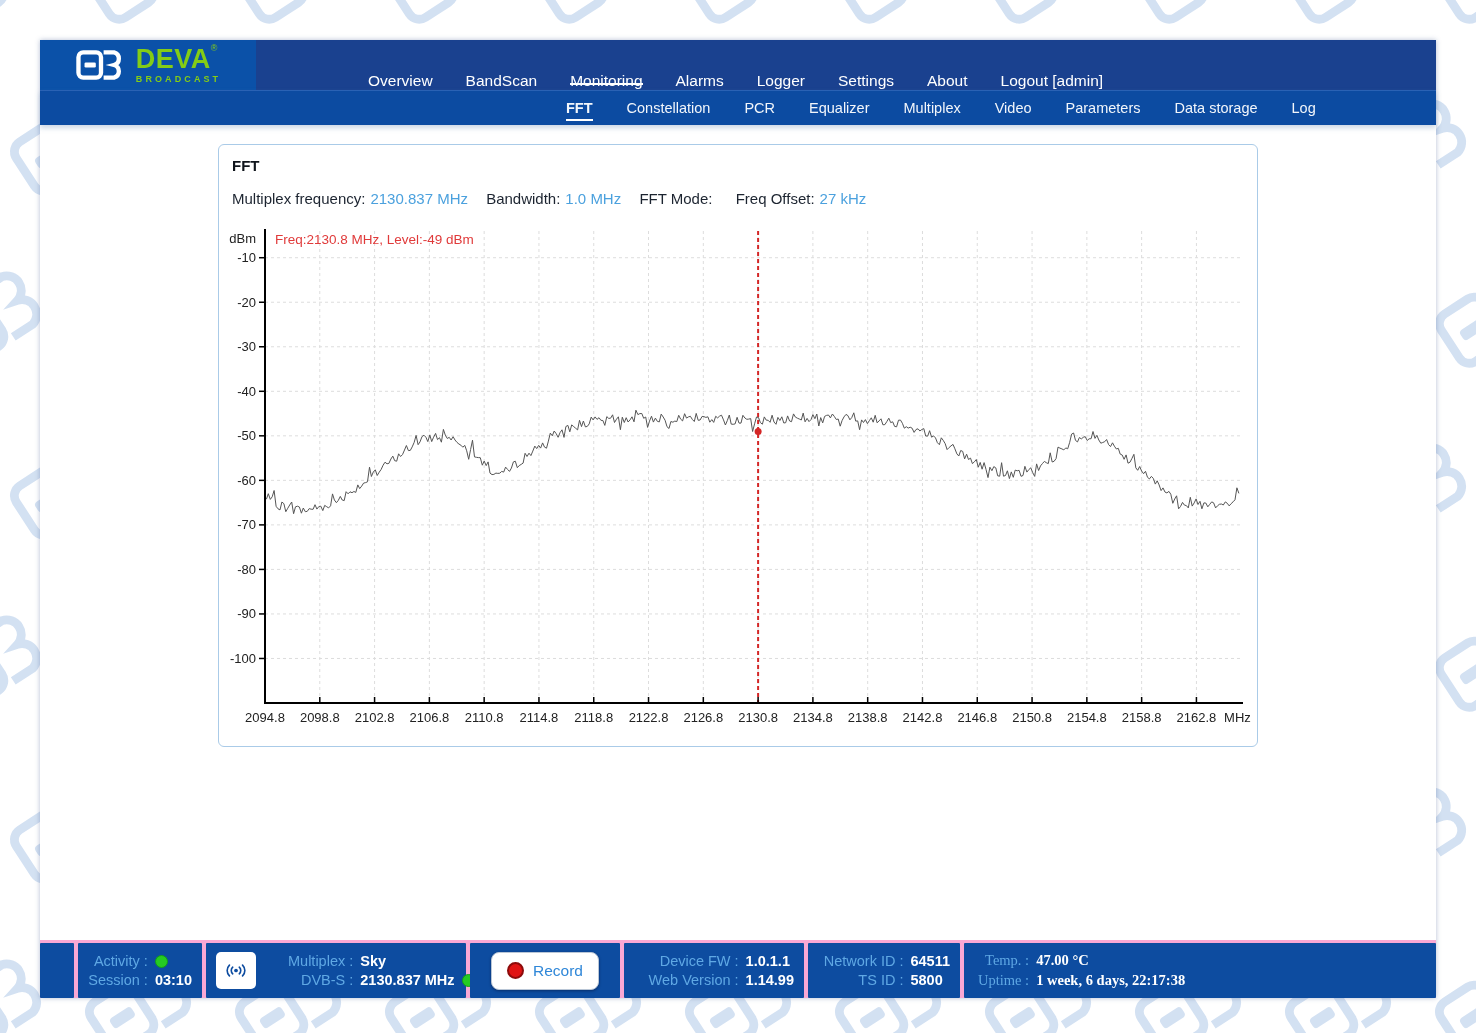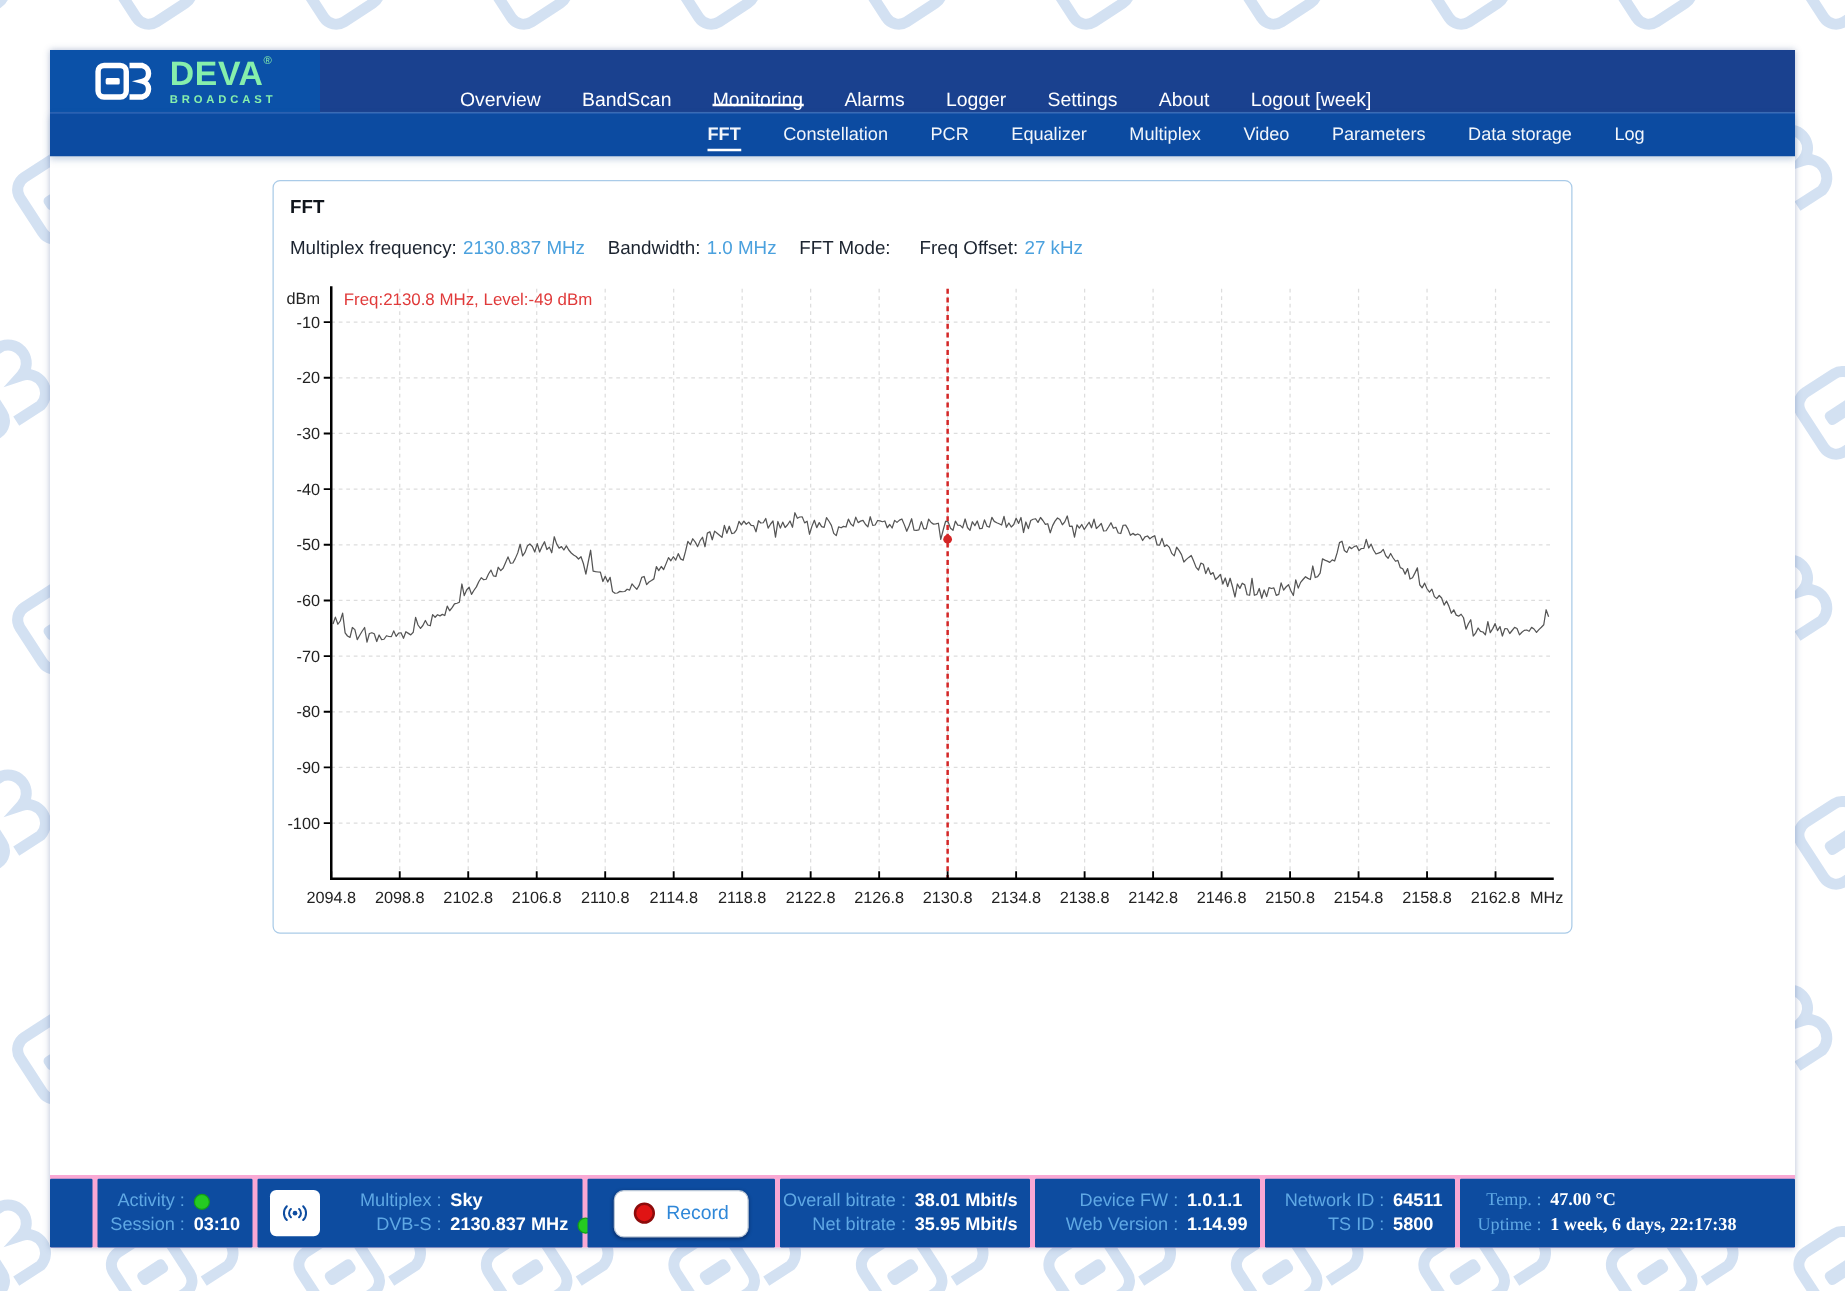"DEVA®" .logo-text { color: #86efac -> #84cc16 }
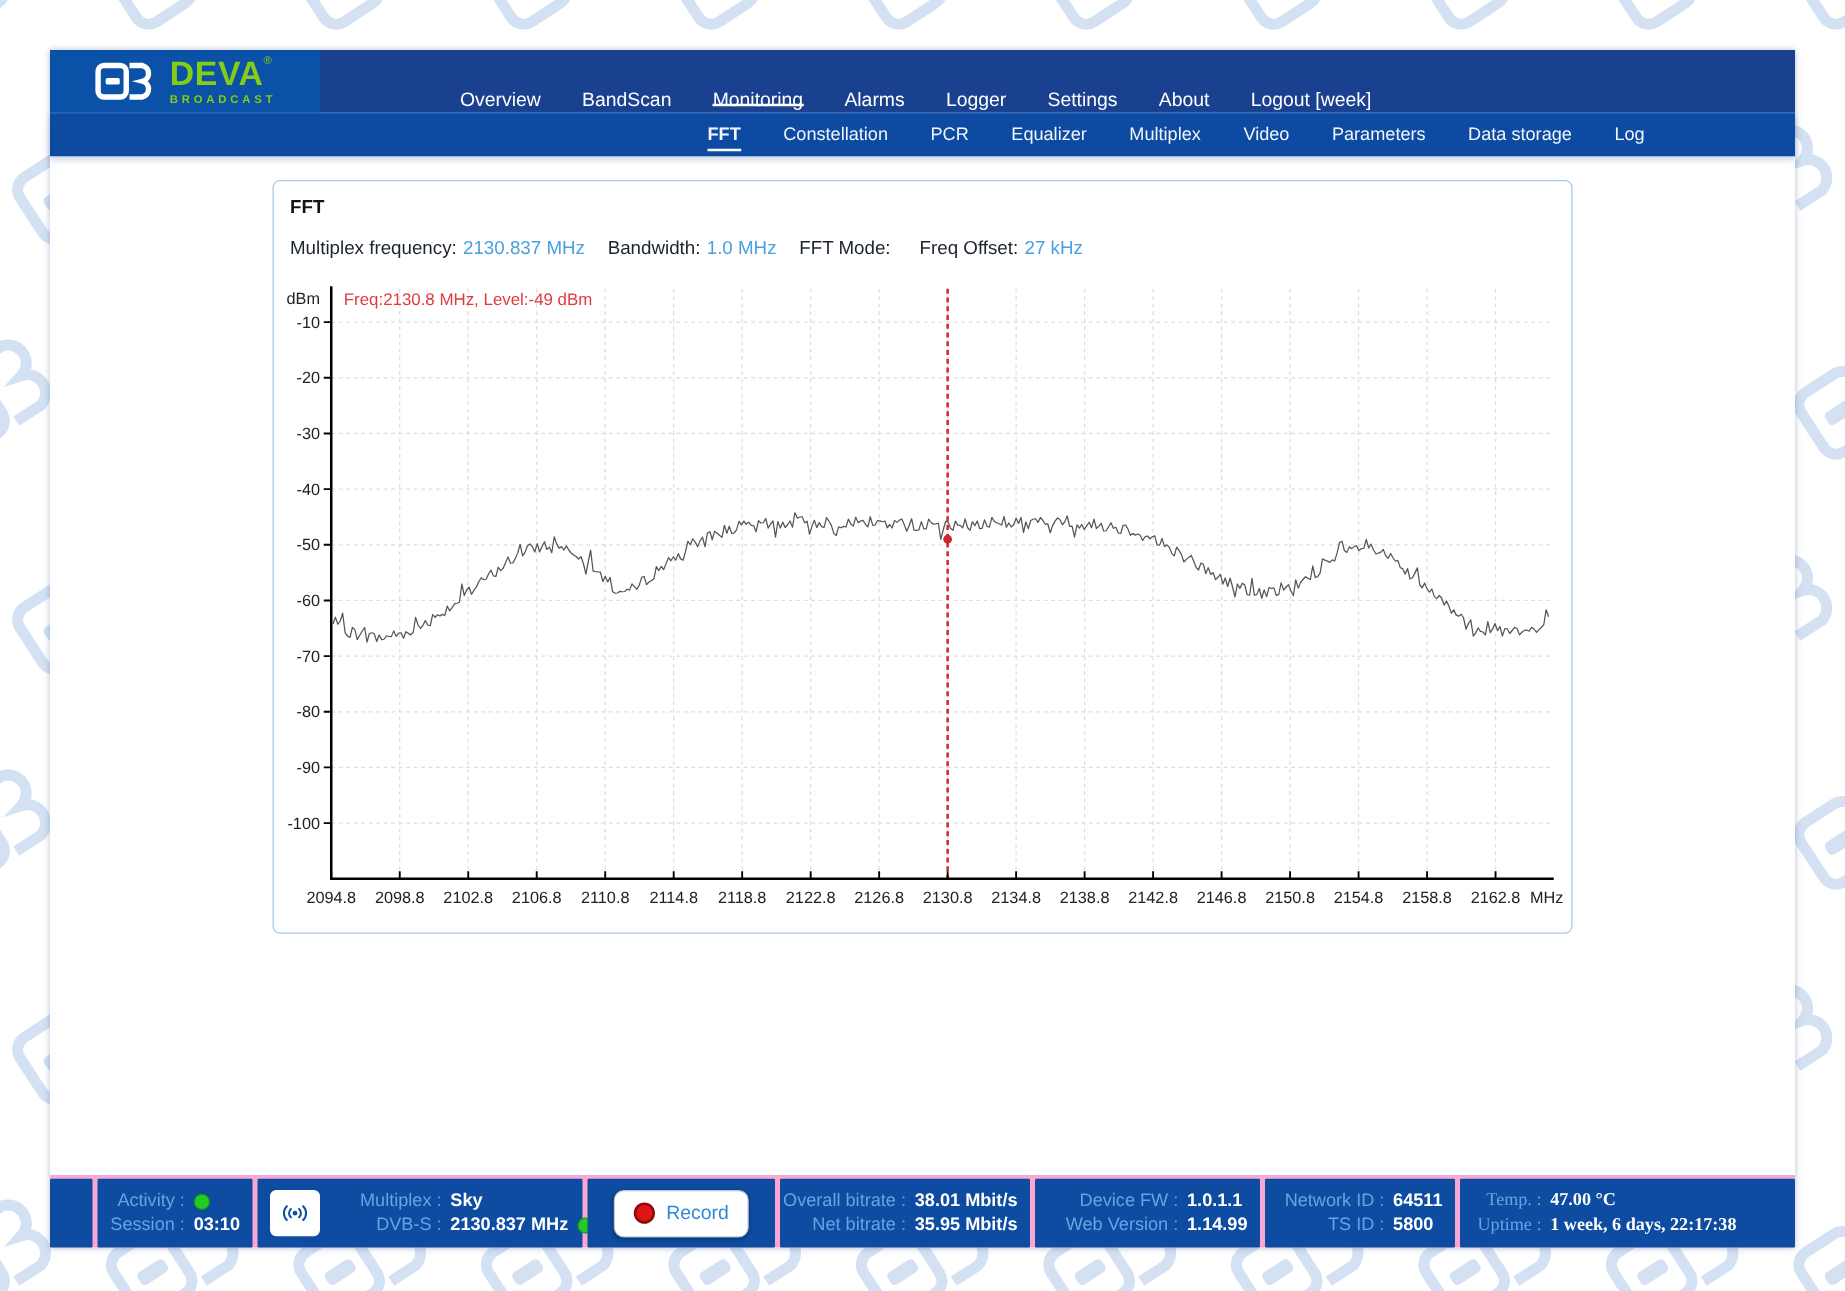"Logout [week]" a { text: week -> admin }
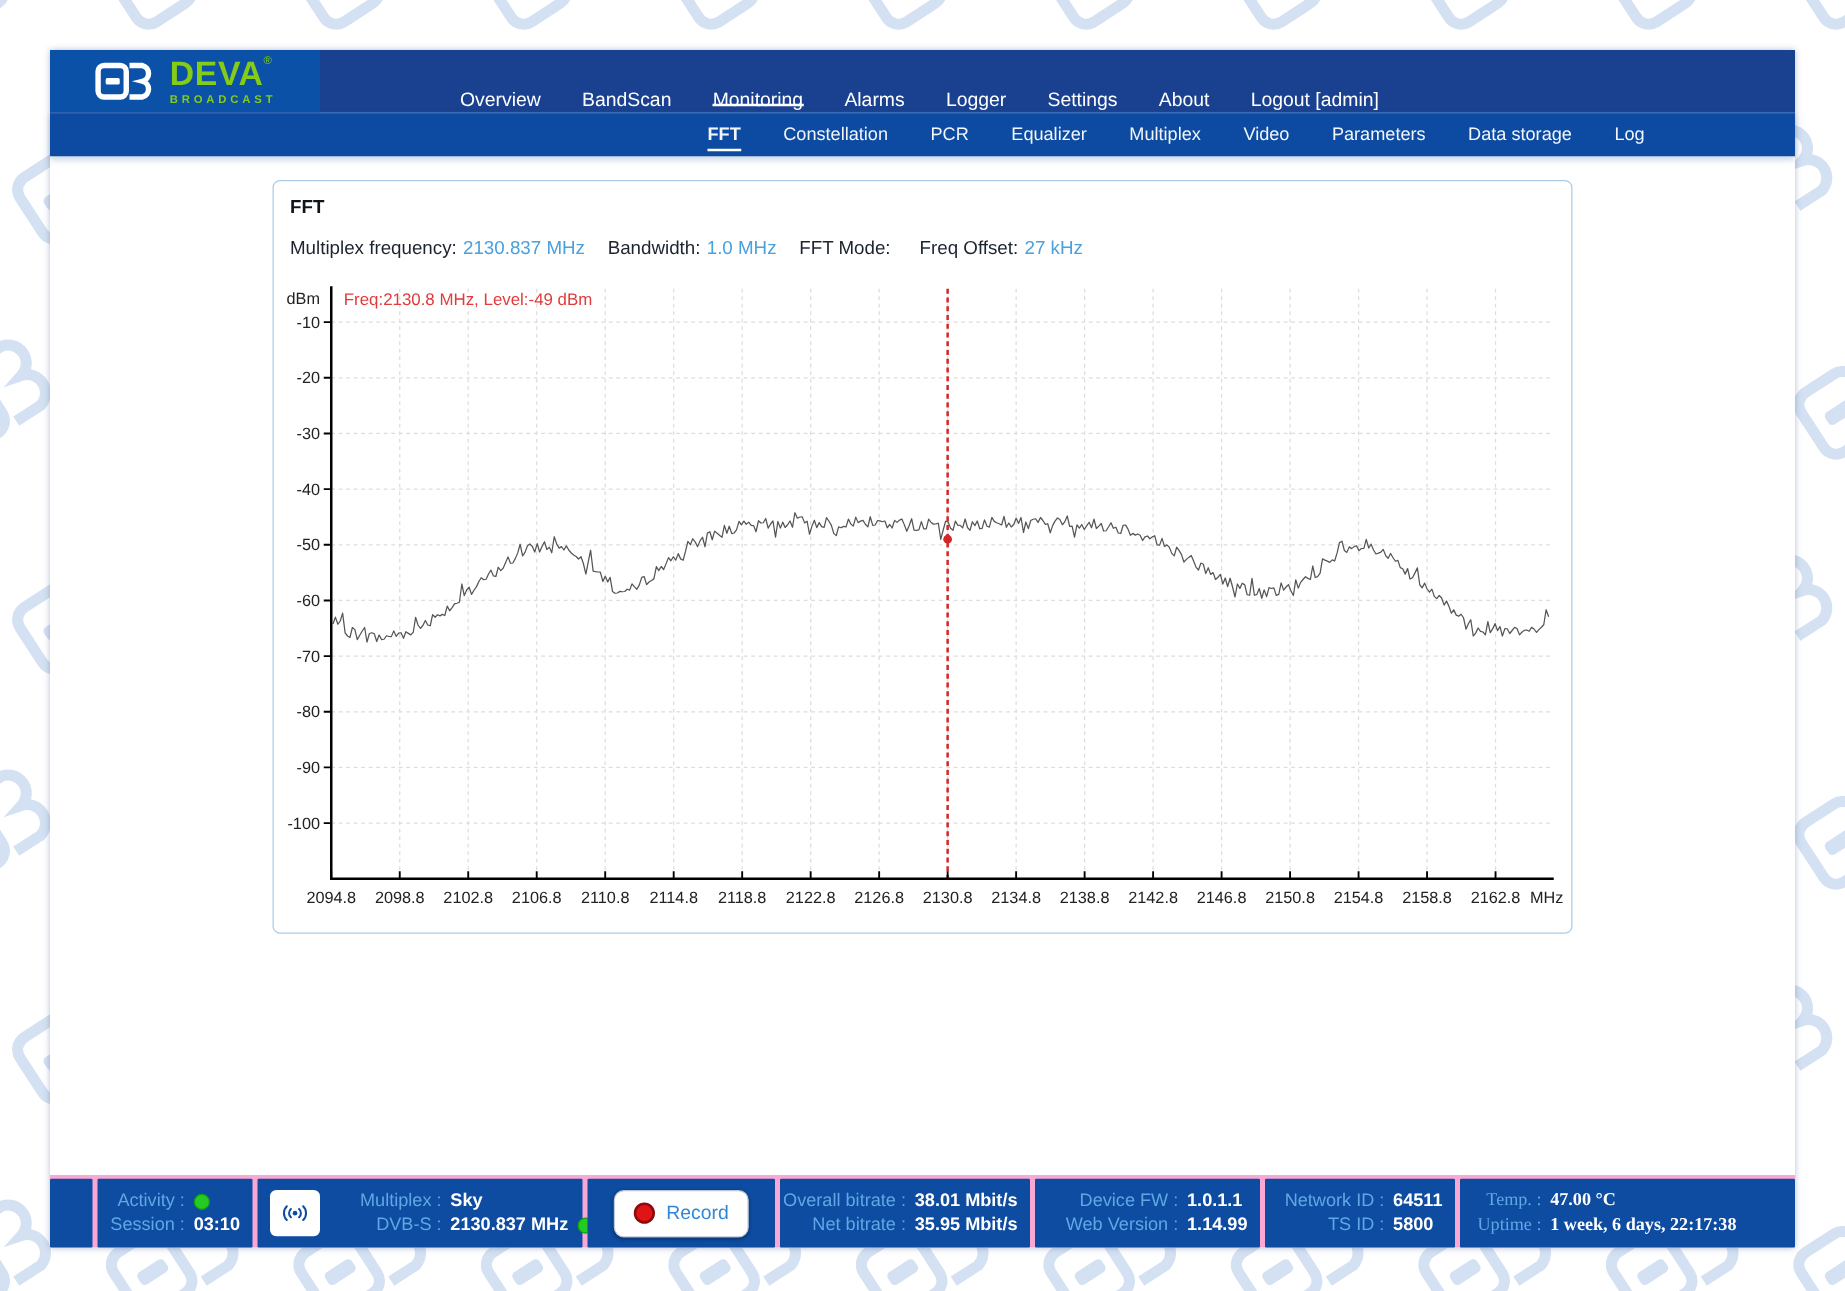"Overall bitrate :" div.fbox { html: <div> <div> <span>Overall bitrate :</span> <span>38.01 Mbit/s</span> <span>Net bitrate :</span> <span>35.95 Mbit/s</span> </div> </div> -> none }
